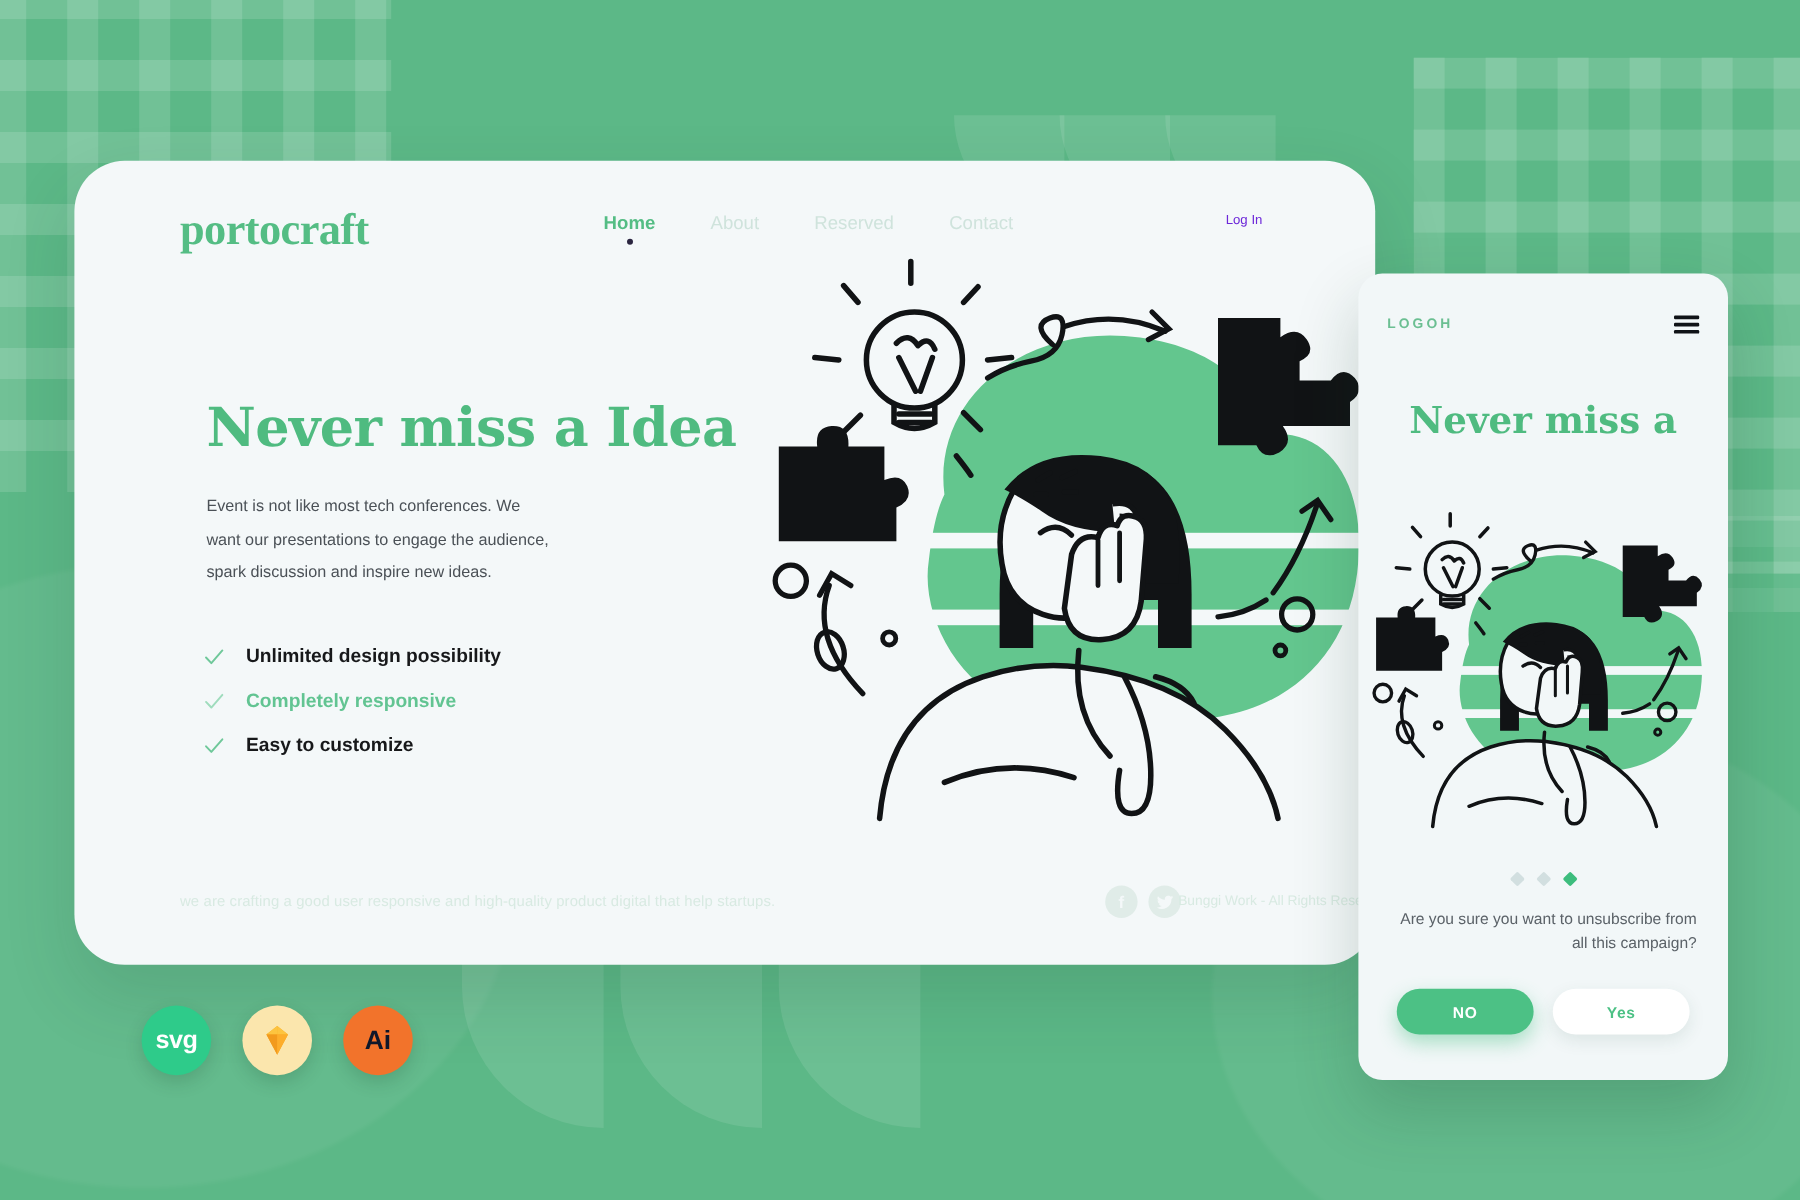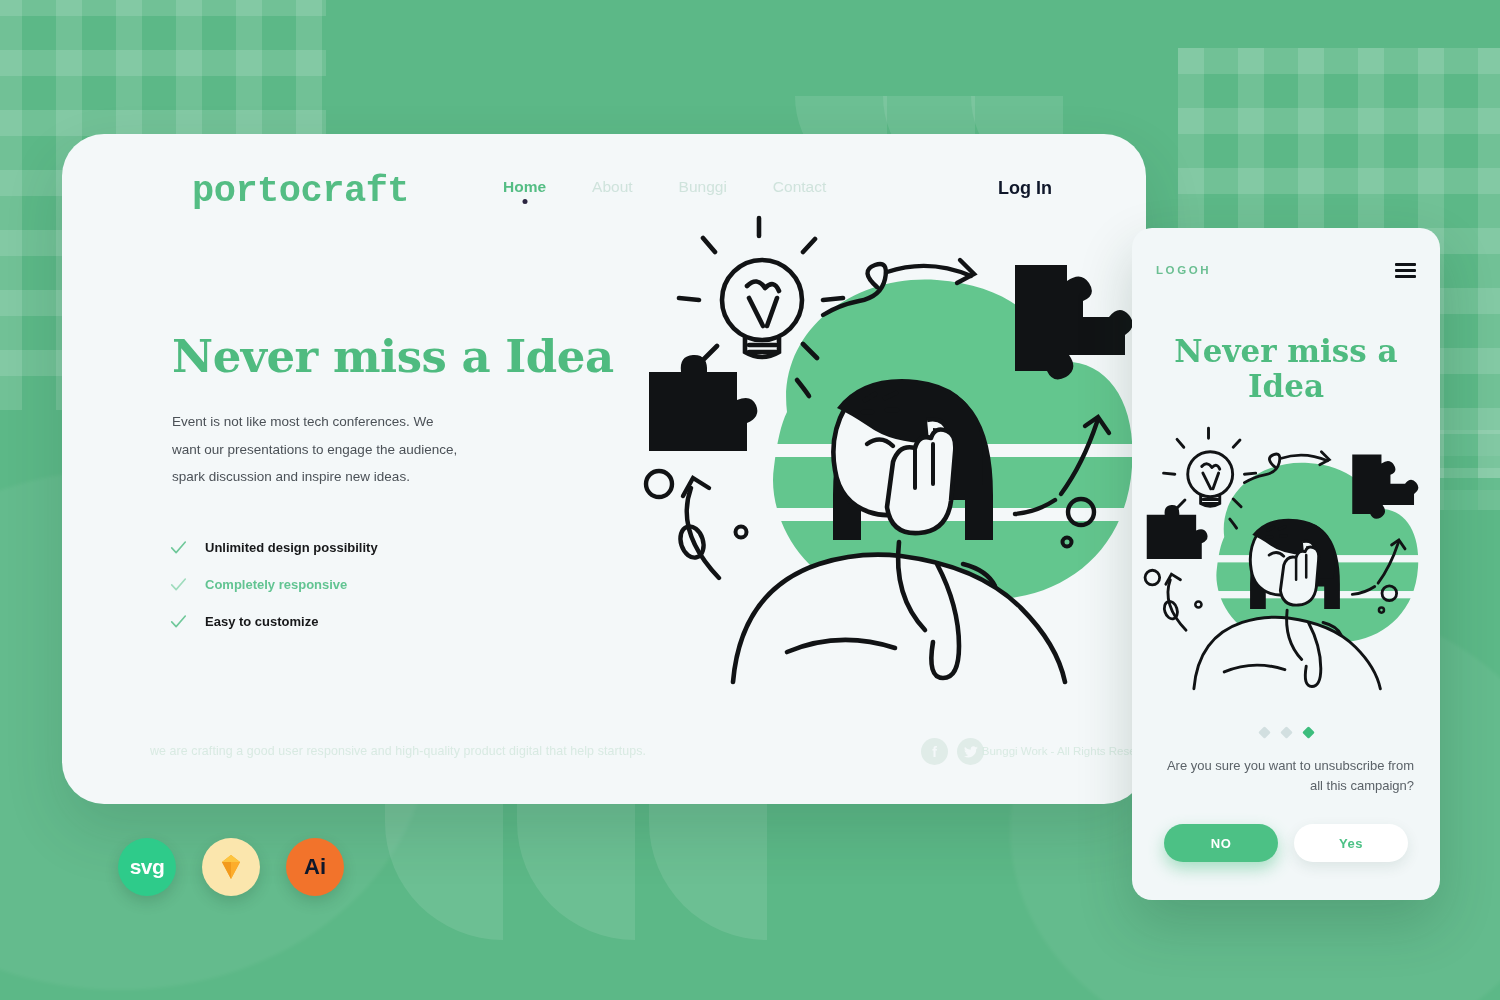"portocraft" .brand { font-family: Liberation Mono, monospace -> Liberation Serif, serif; margin-left: 42px -> none }
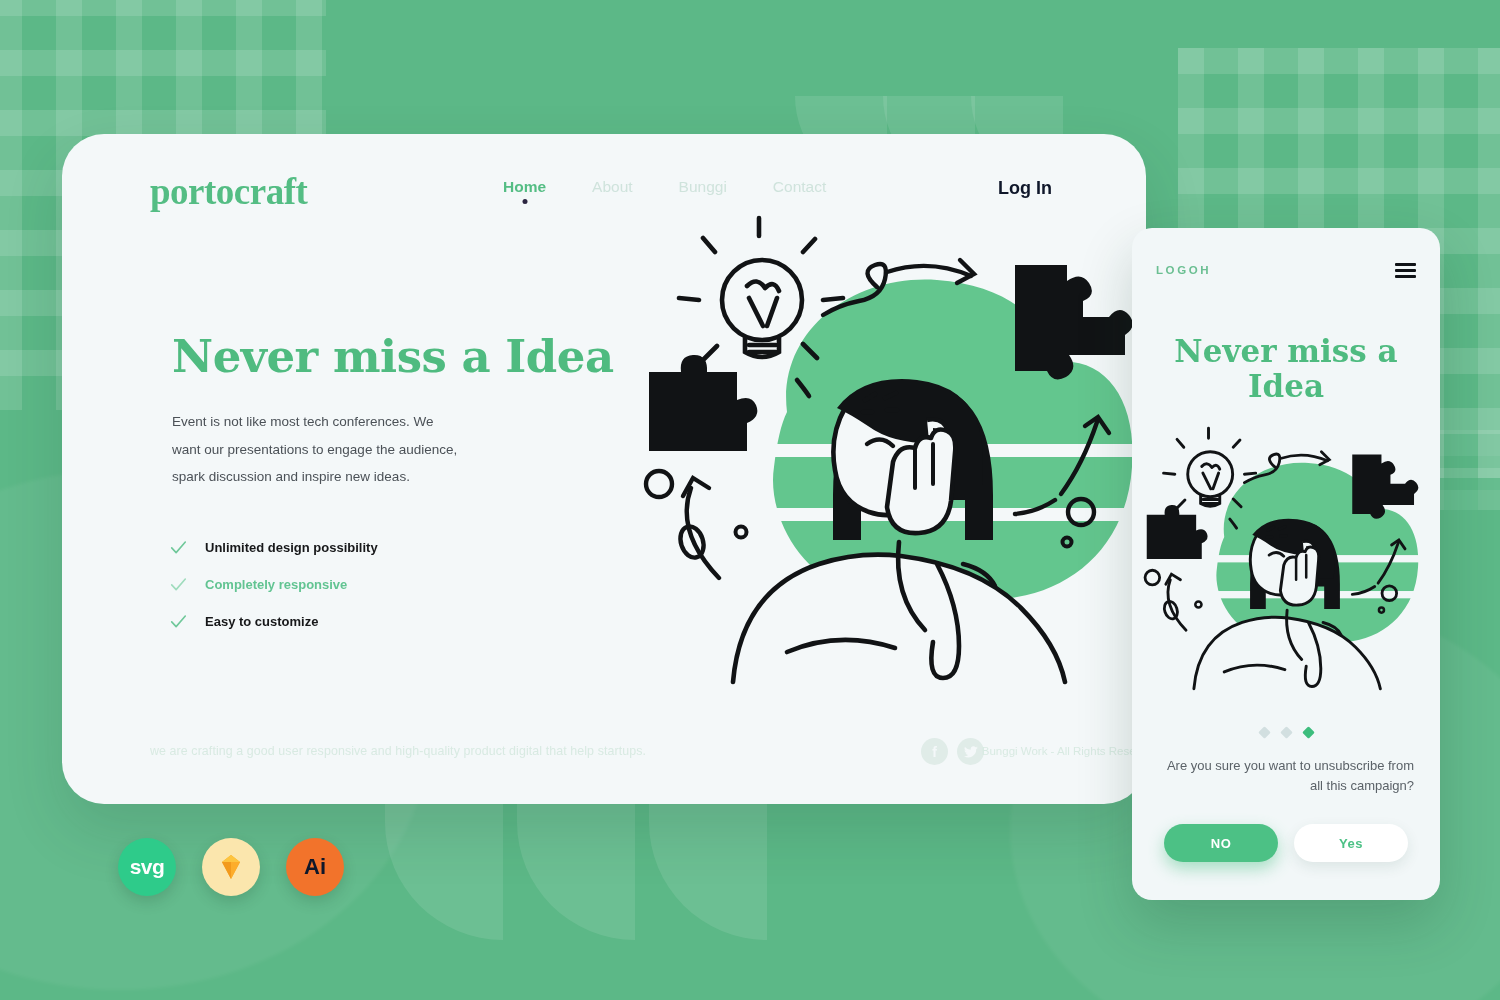"Bunggi" div.nav-link { text: Bunggi -> Reserved }
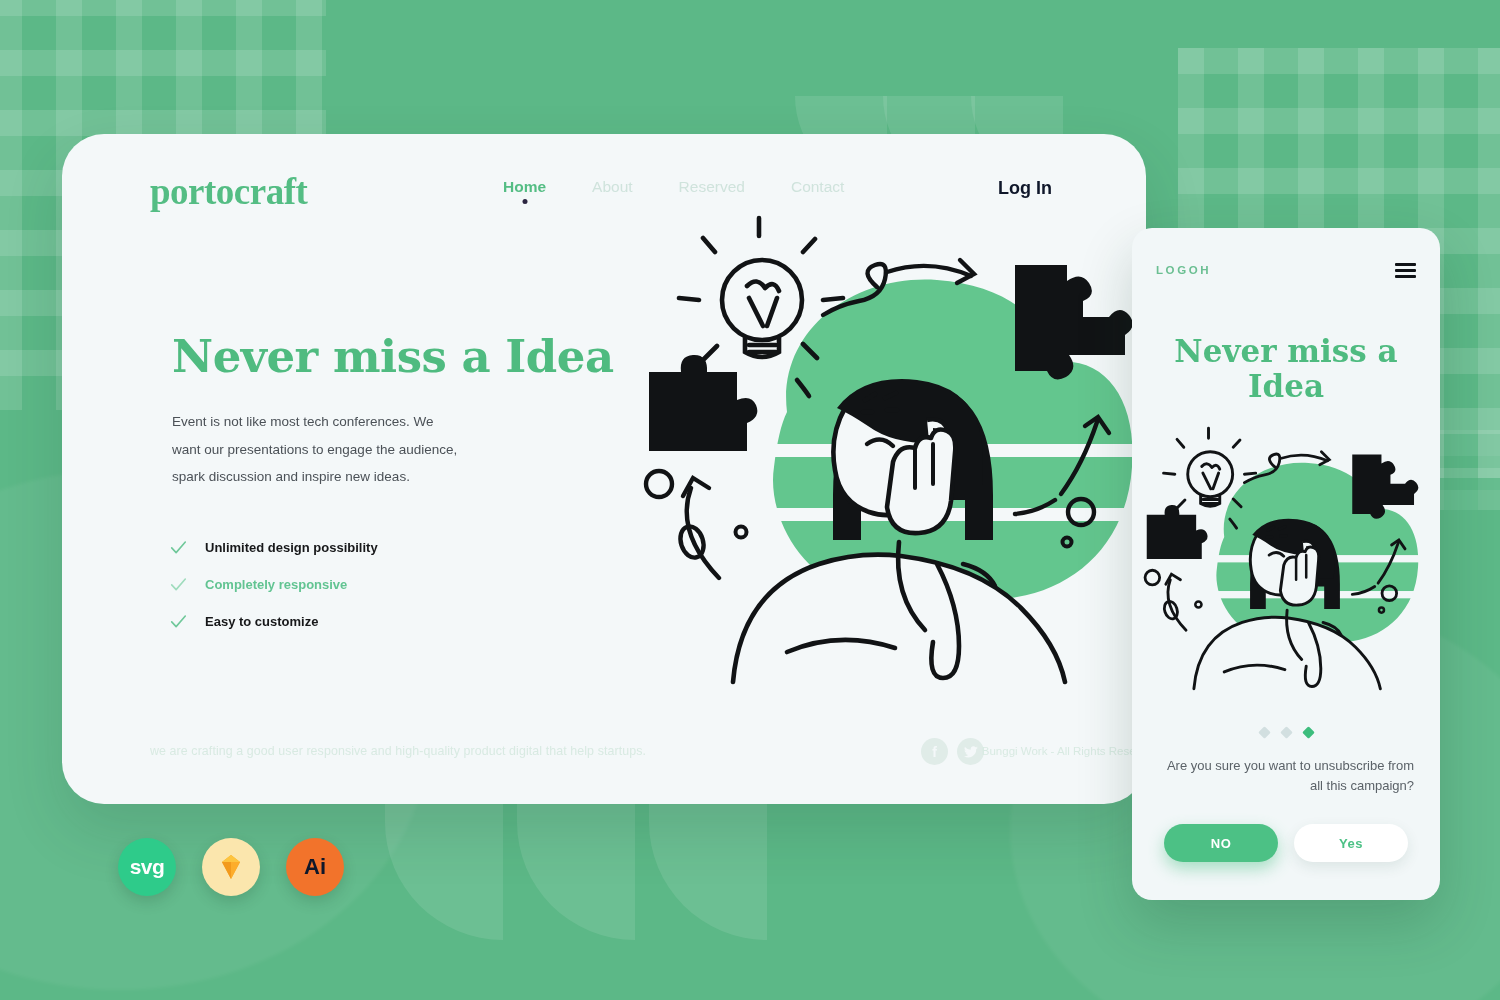"Log In" .login { color: #0f172a -> #6d28d9; font-size: 18px -> 11px; font-weight: 700 -> 400 }
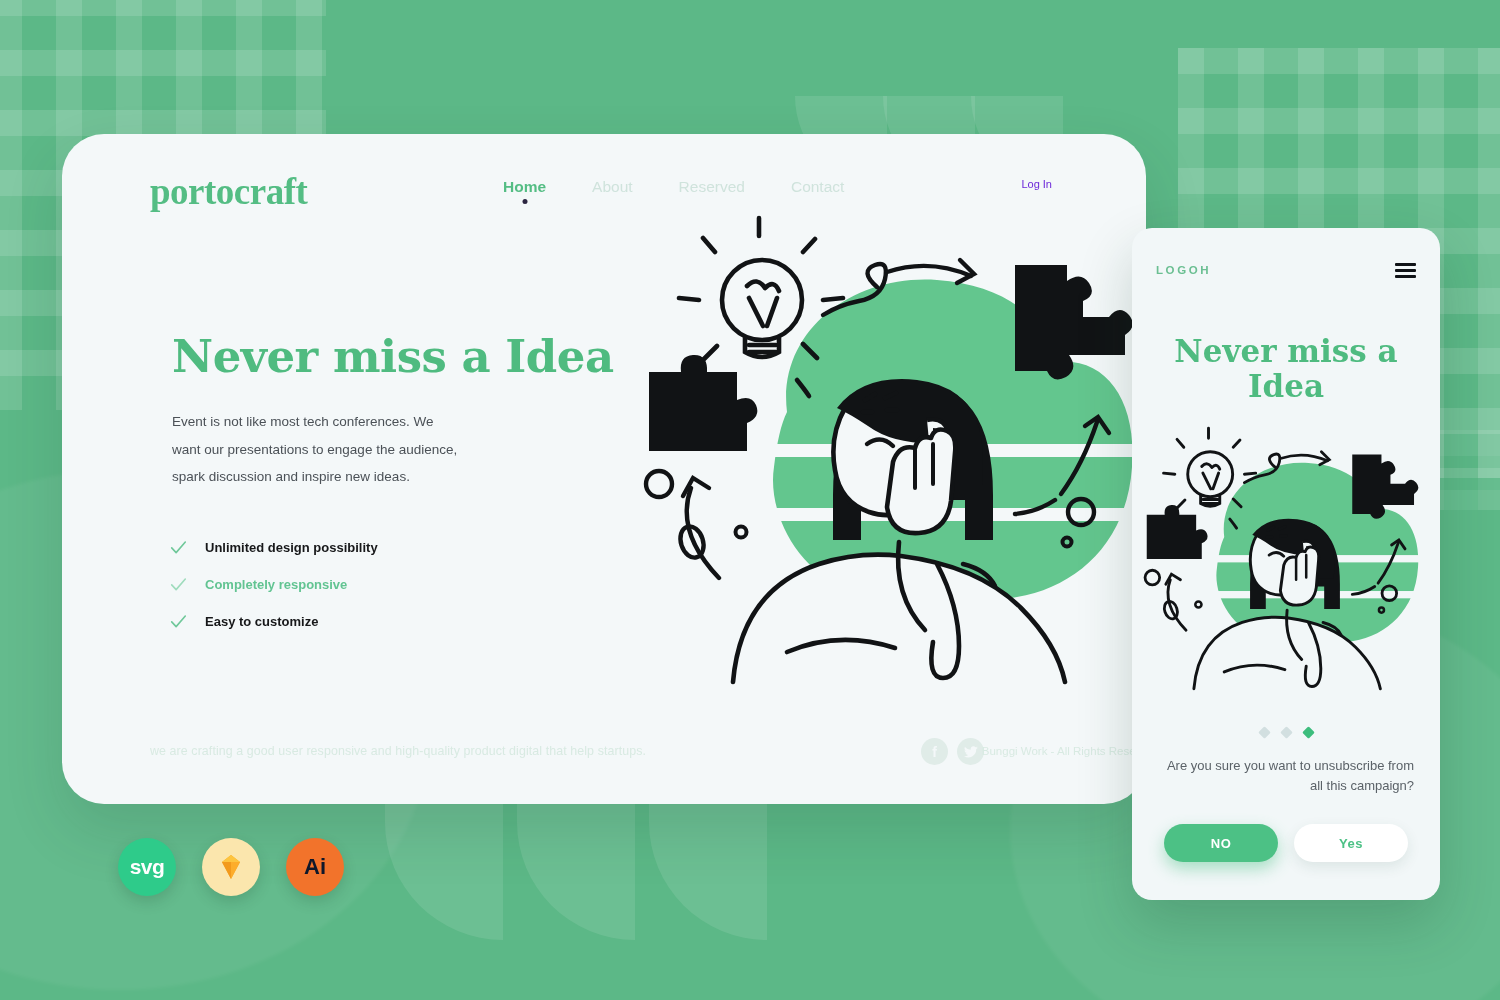"Idea" div { html: <div>Idea</div> -> none }
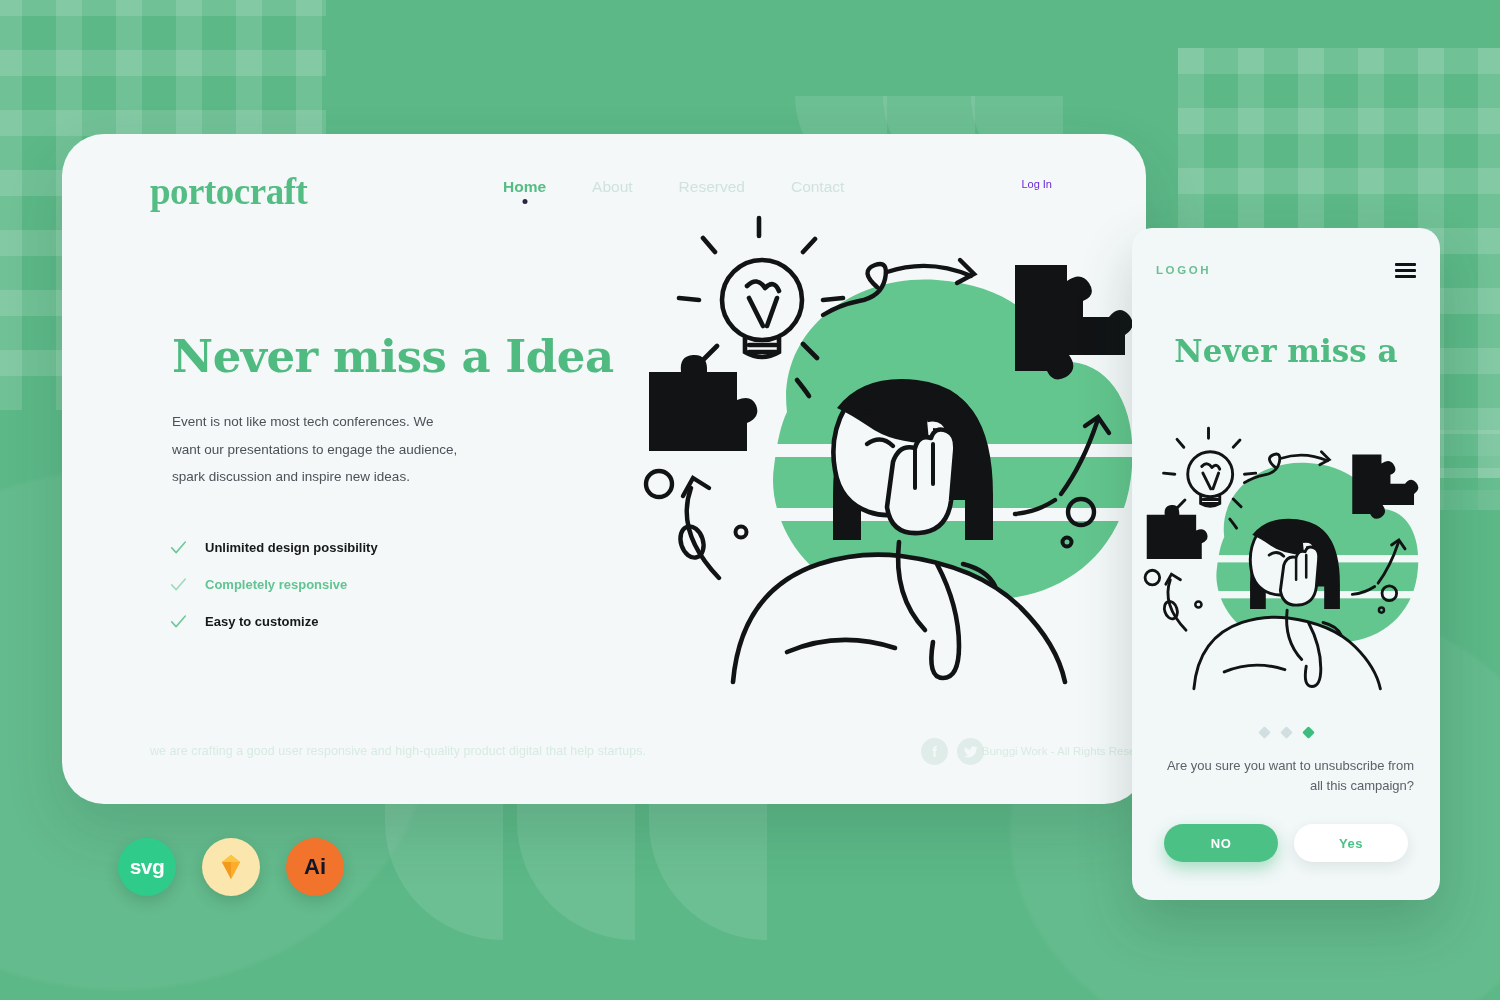"Unlimited design possibility" .check-label { font-size: 13px -> 16px }
